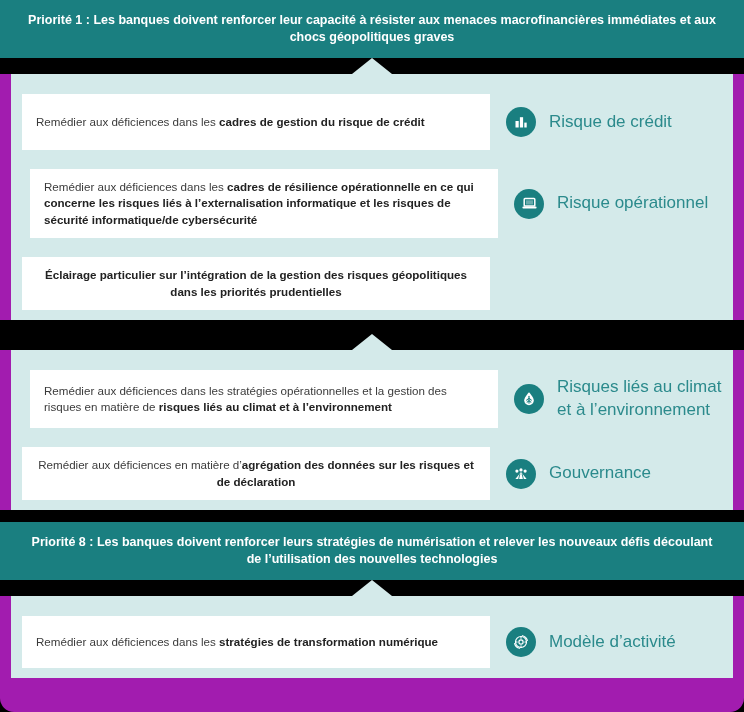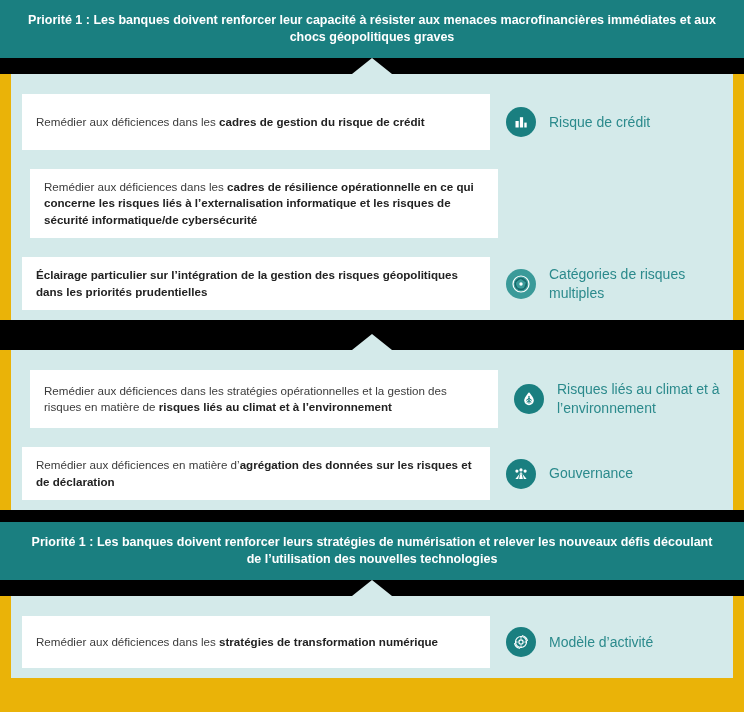"Priorité 1 : Les banques" .board { background: #eab308 -> #a21caf; border-radius: none -> 14px }
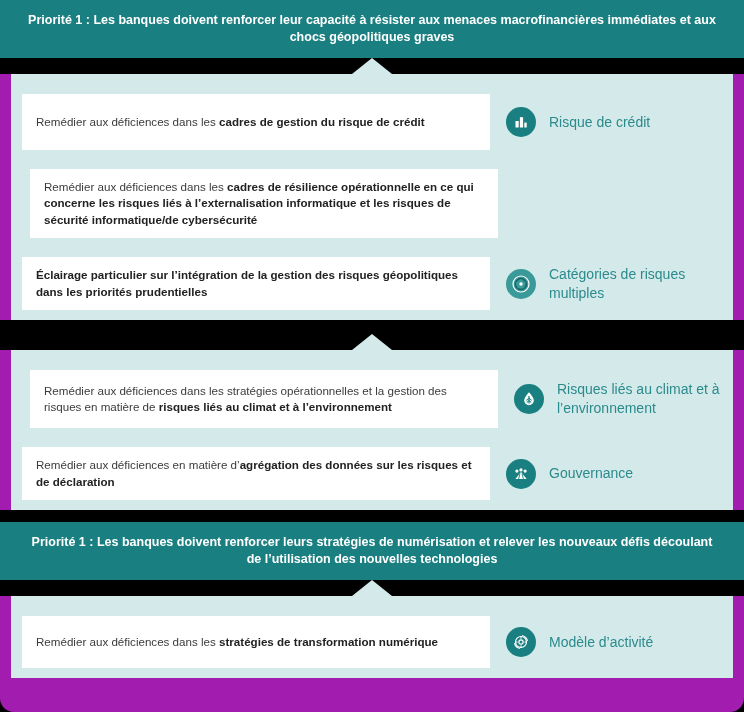"Risque de crédit" .tag-label { font-size: 14px -> 17px }
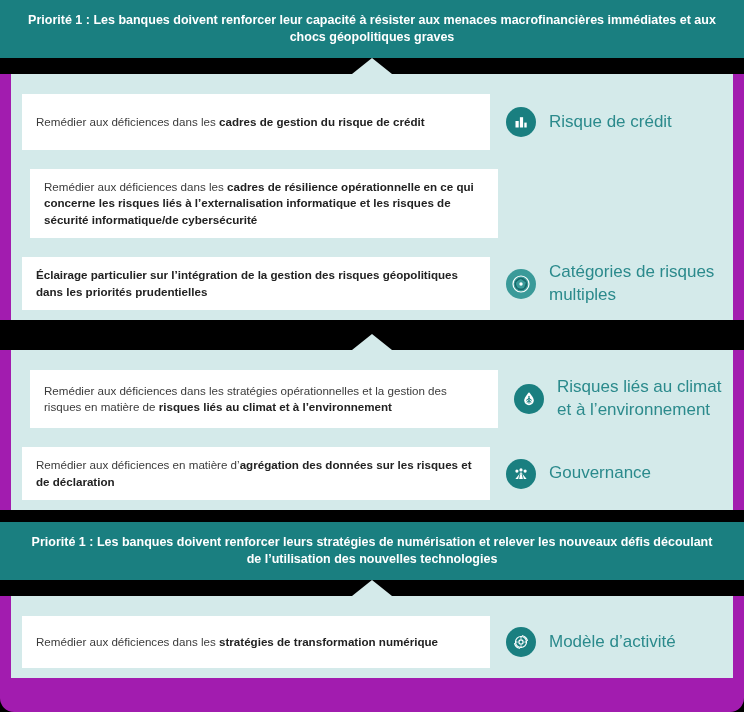"Risque opérationnel" div.tagwrap { html: none -> <div> <span> <svg> <rect></rect> <rect></rect> <rect></rect> </svg> </span> <span>Risque opérationnel</span> </div> }
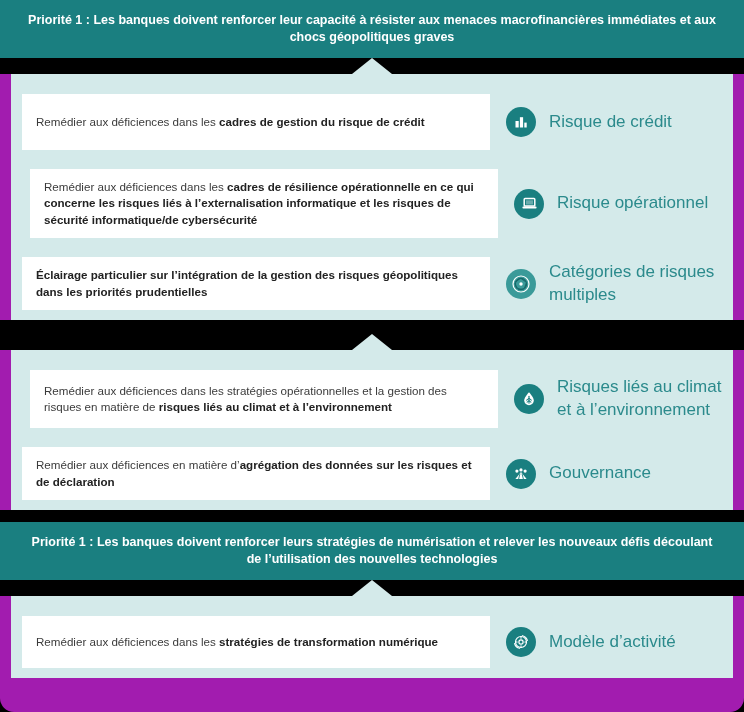"Éclairage particulier sur l’intégration" .card-tall-3 { text-align: none -> center }
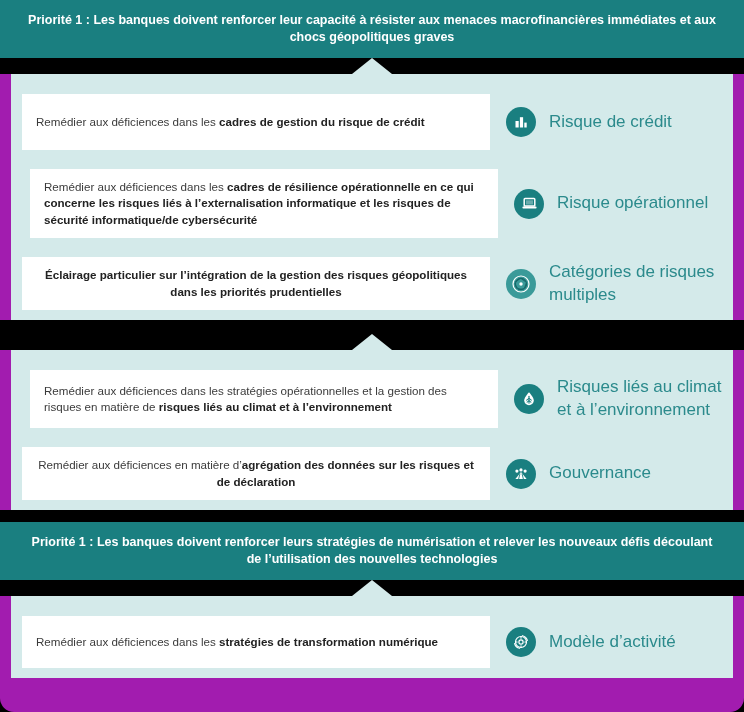"Catégories de risques multiples" div.tagwrap { html: <div> <span> <svg> <circle></circle> <circle></circle> <g> <path></path> <path></path> <path></path> <path></path> <path></path> </g> <circle></circle> </svg> </span> <span>Catégories de risques multiples</span> </div> -> none }
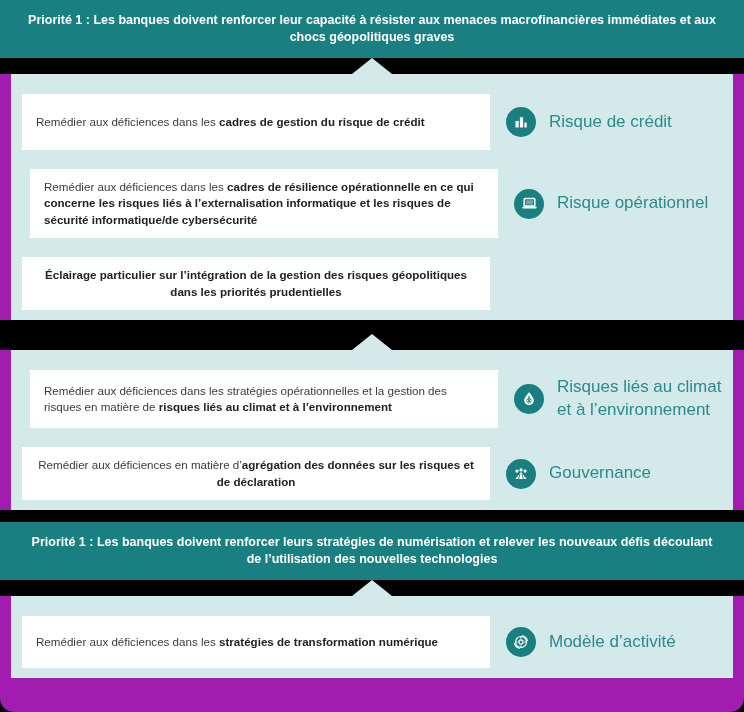"Priorité 1 : Les banques doivent renforcer leurs" span { text: 1 -> 8 }
